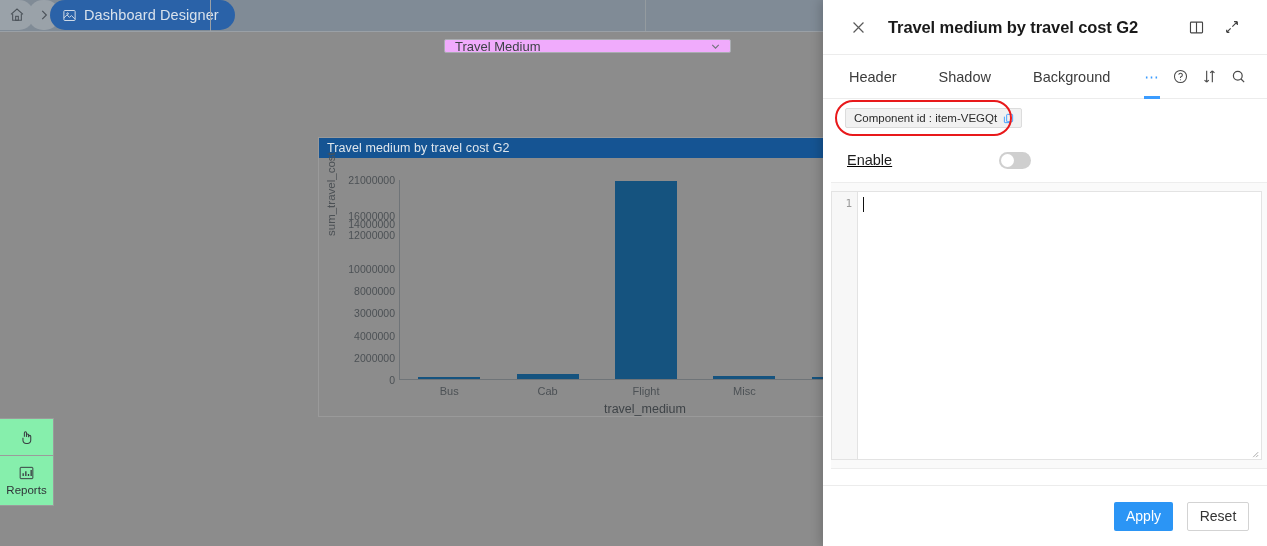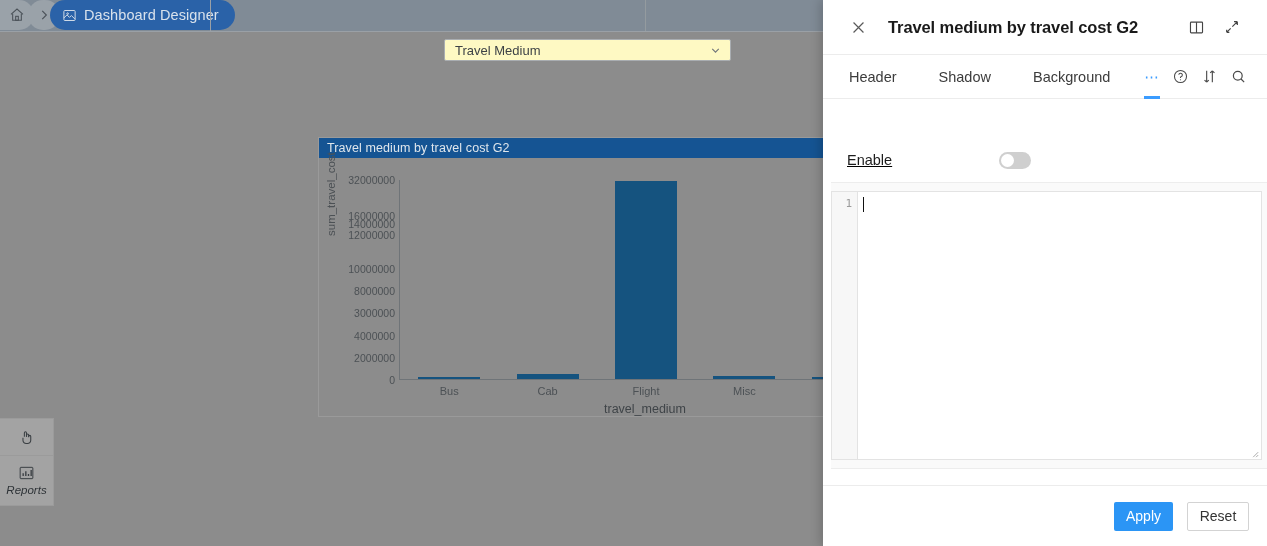"Travel Medium" #filter-select { background: #fef9c3 -> #f0abfc; height: 22px -> 14px }
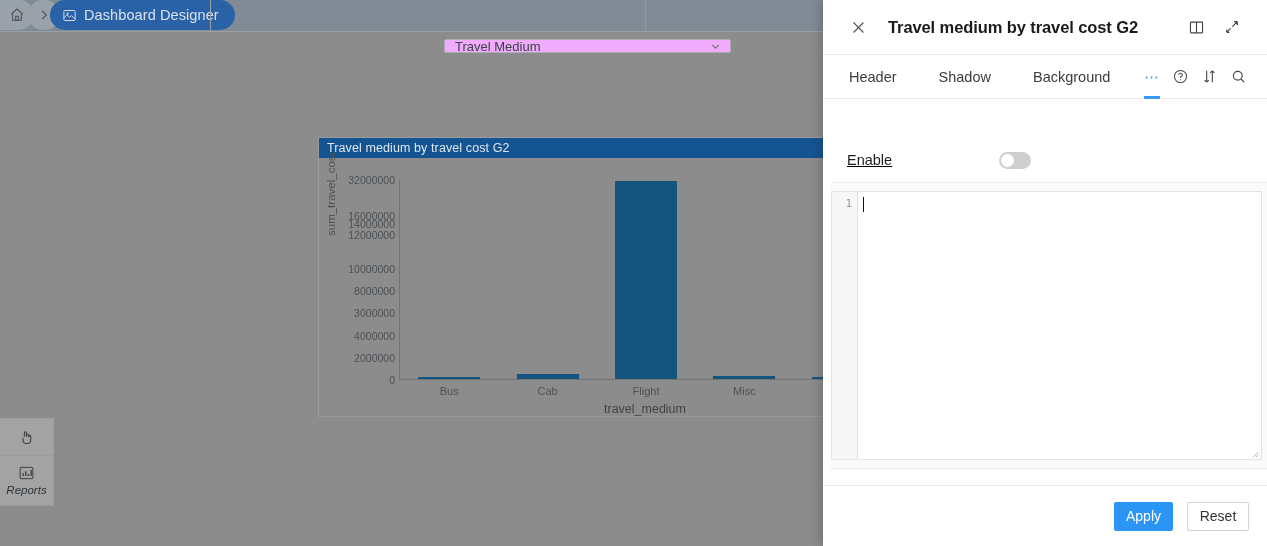"Component id : item-VEGQt" div { html: none -> <div> <div> <span>Component id : item-VEGQt</span> <span> <svg> <rect></rect> <path></path> </svg> </span> </div> <div></div> </div> }
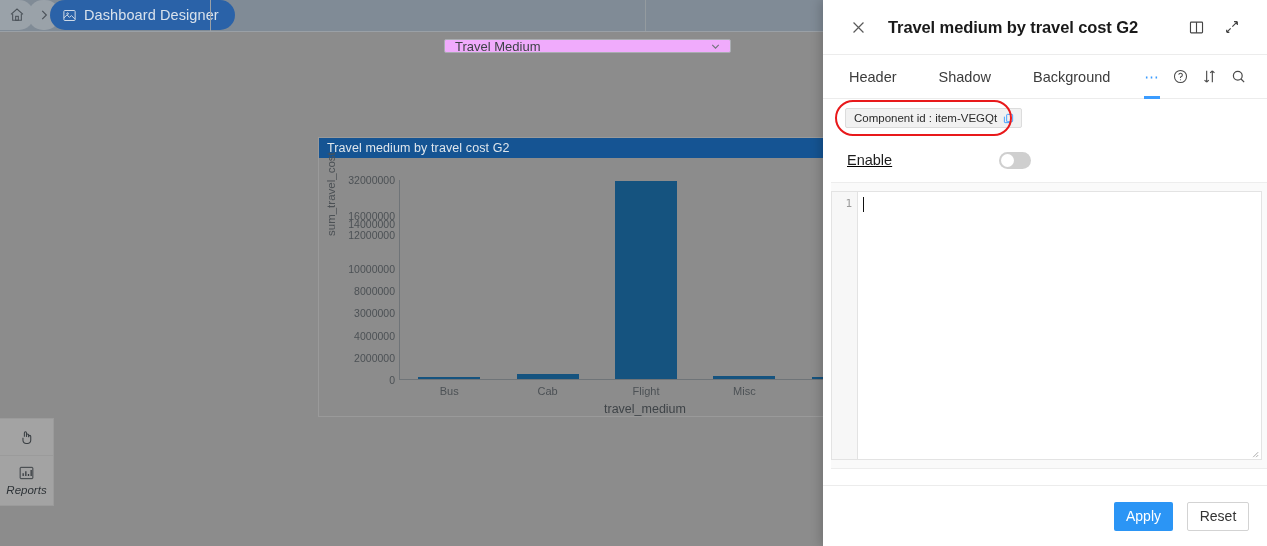"32000000" div.ytick { text: 32000000 -> 21000000 }
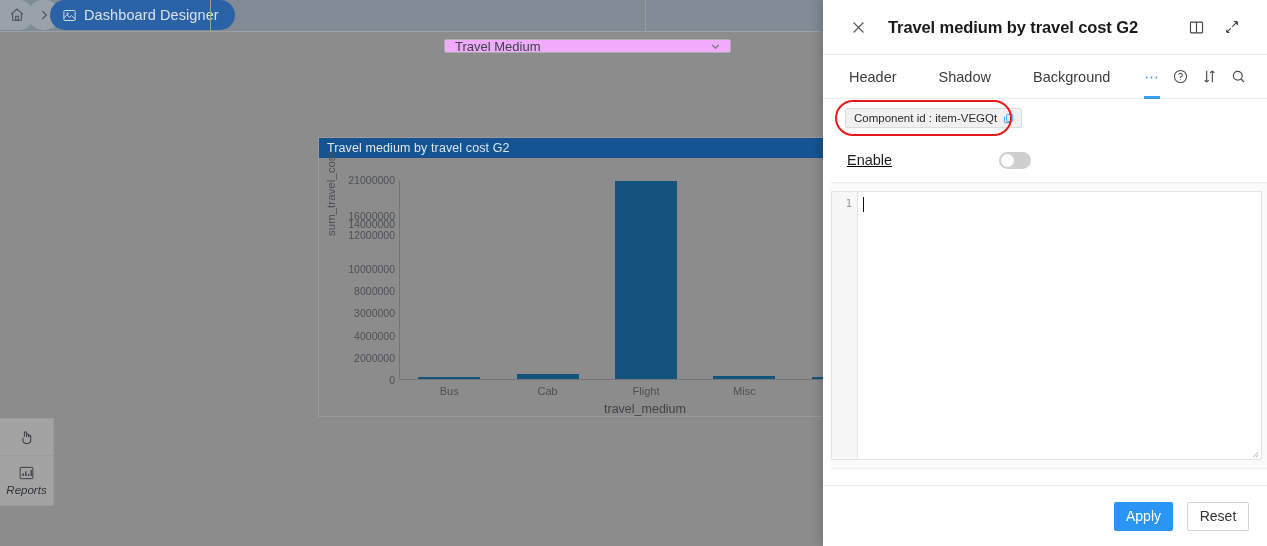"Reports" .rail-btn { background: #a3a3a3 -> #86efac; font-style: italic -> none }
